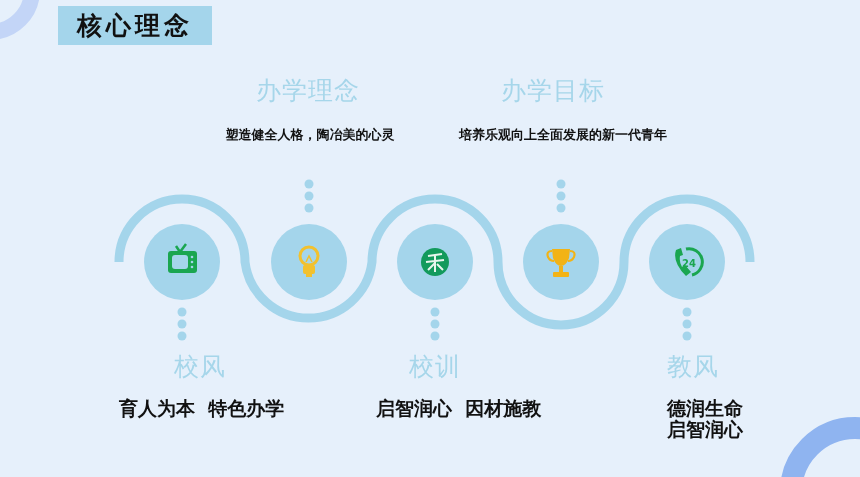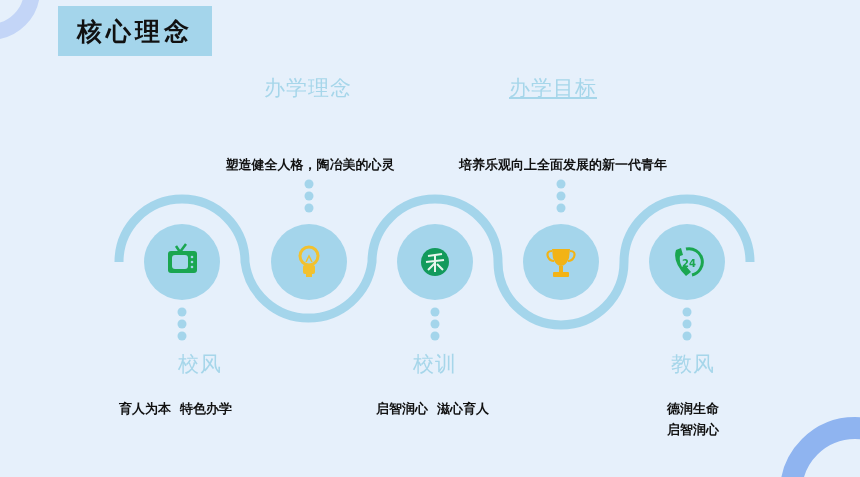"核心理念" .title-box { height: 50px -> 39px }
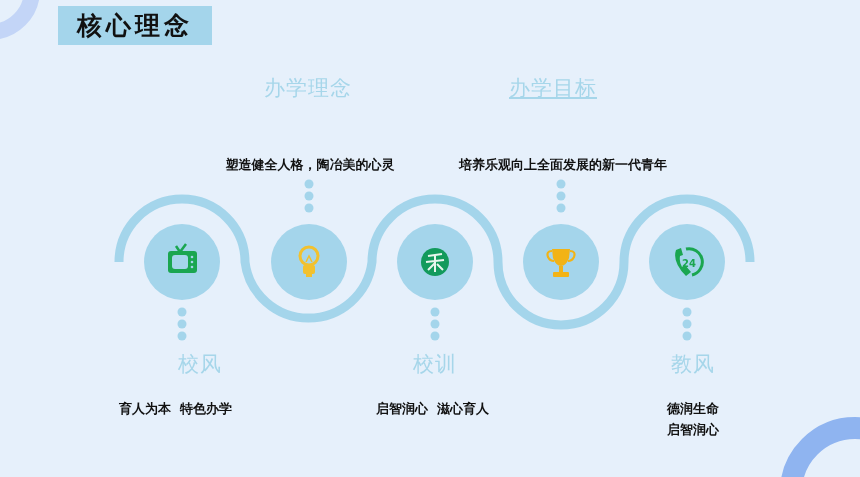"办学理念" .heading { font-size: 21px -> 25px }
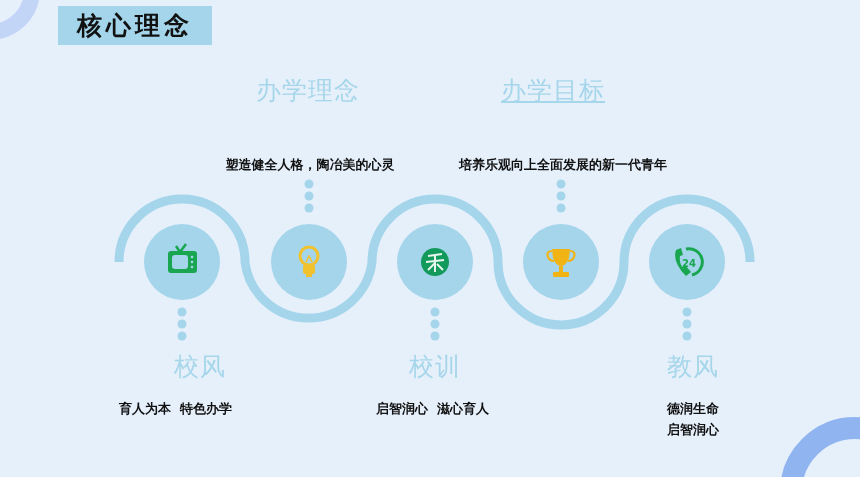"办学目标" div.heading { text-decoration: underline -> none }
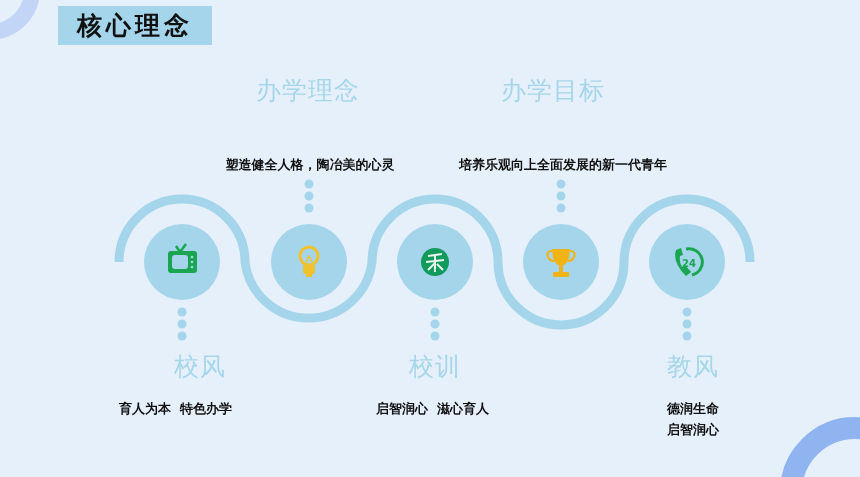"塑造健全人格，陶冶美的心灵" .sub { margin-top: 30px -> none }
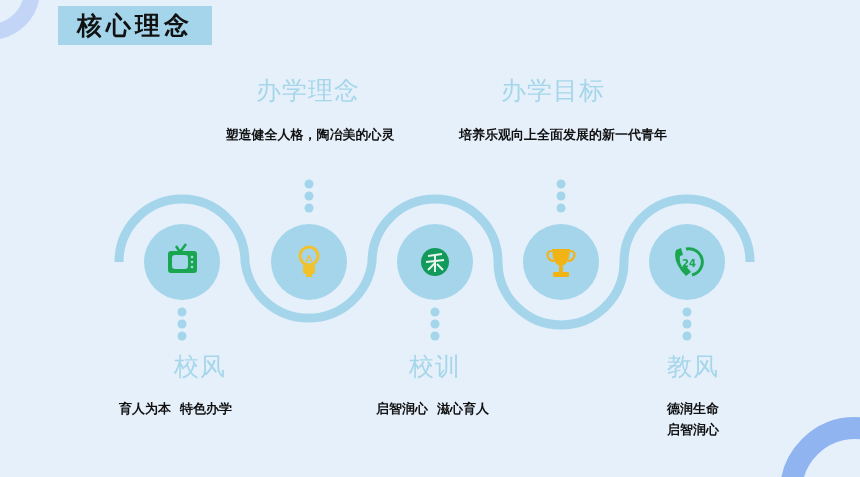"育人为本 特色办学" .lines { font-size: 13px -> 19px }
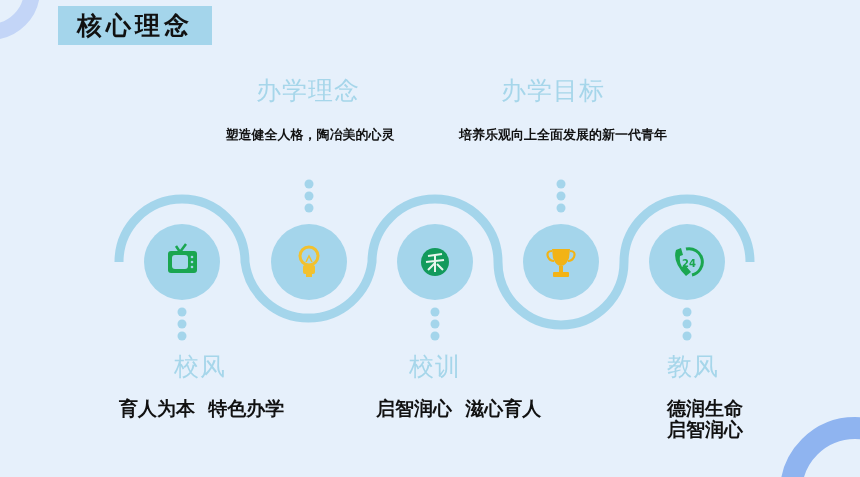"启智润心 滋心育人" div { text: 滋心育人 -> 因材施教 }
